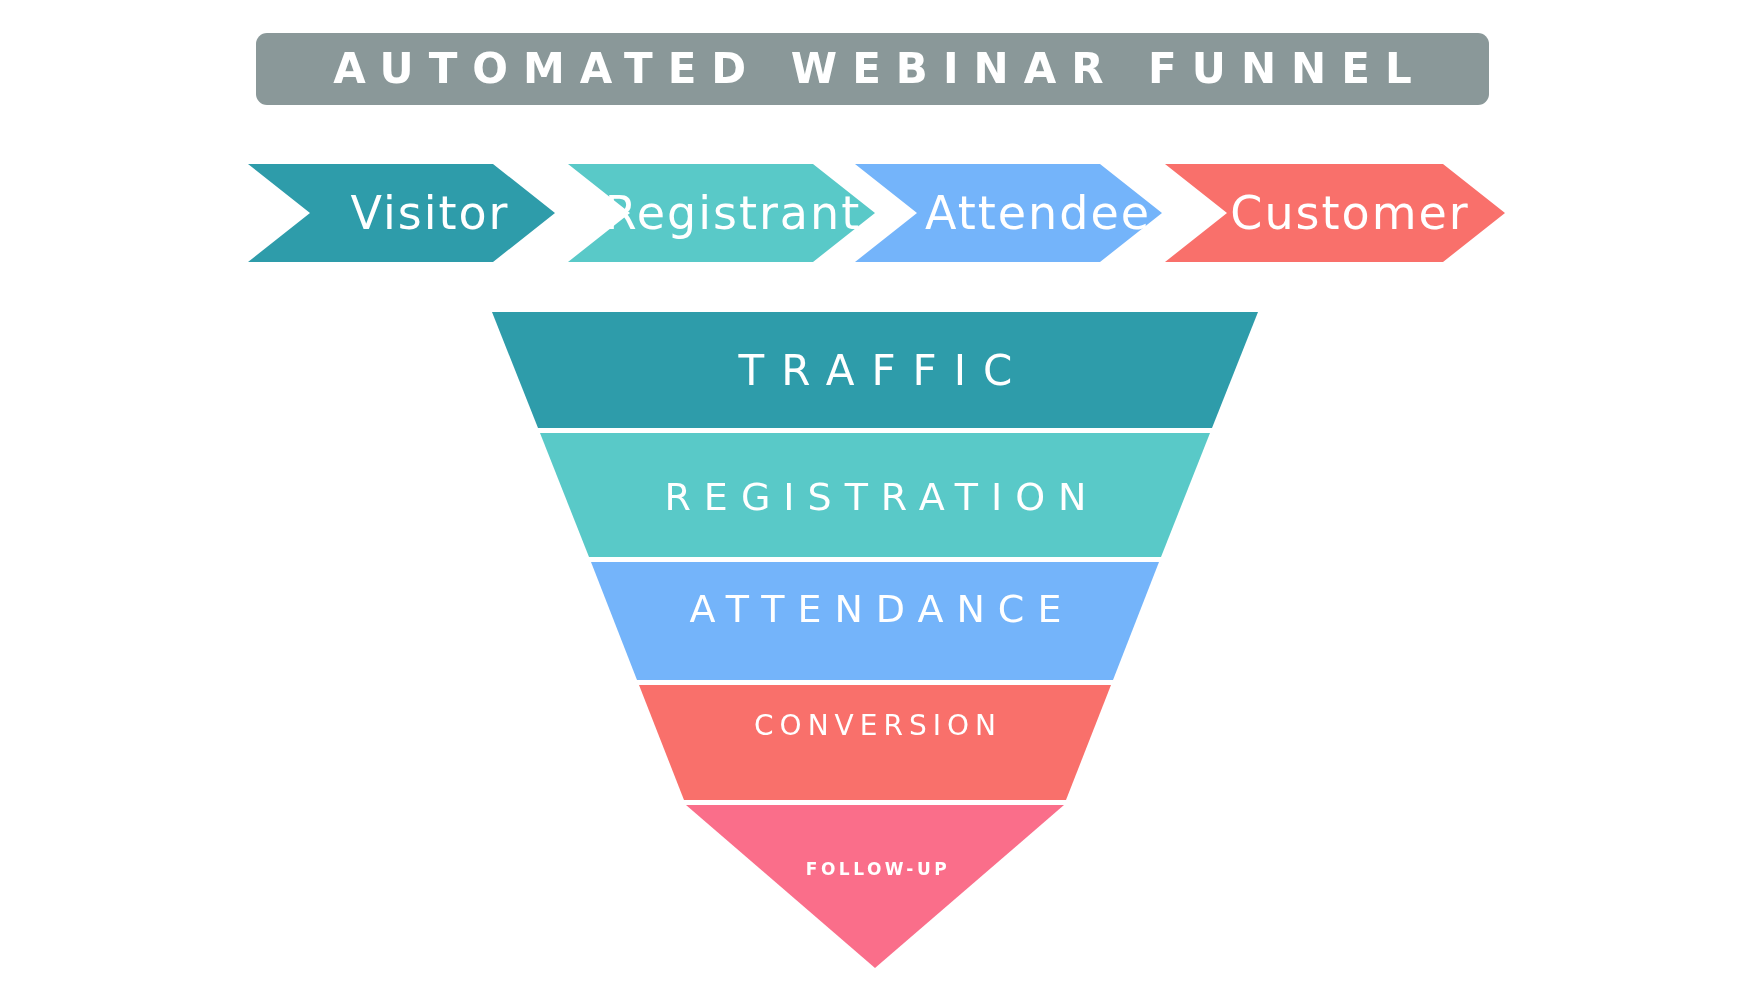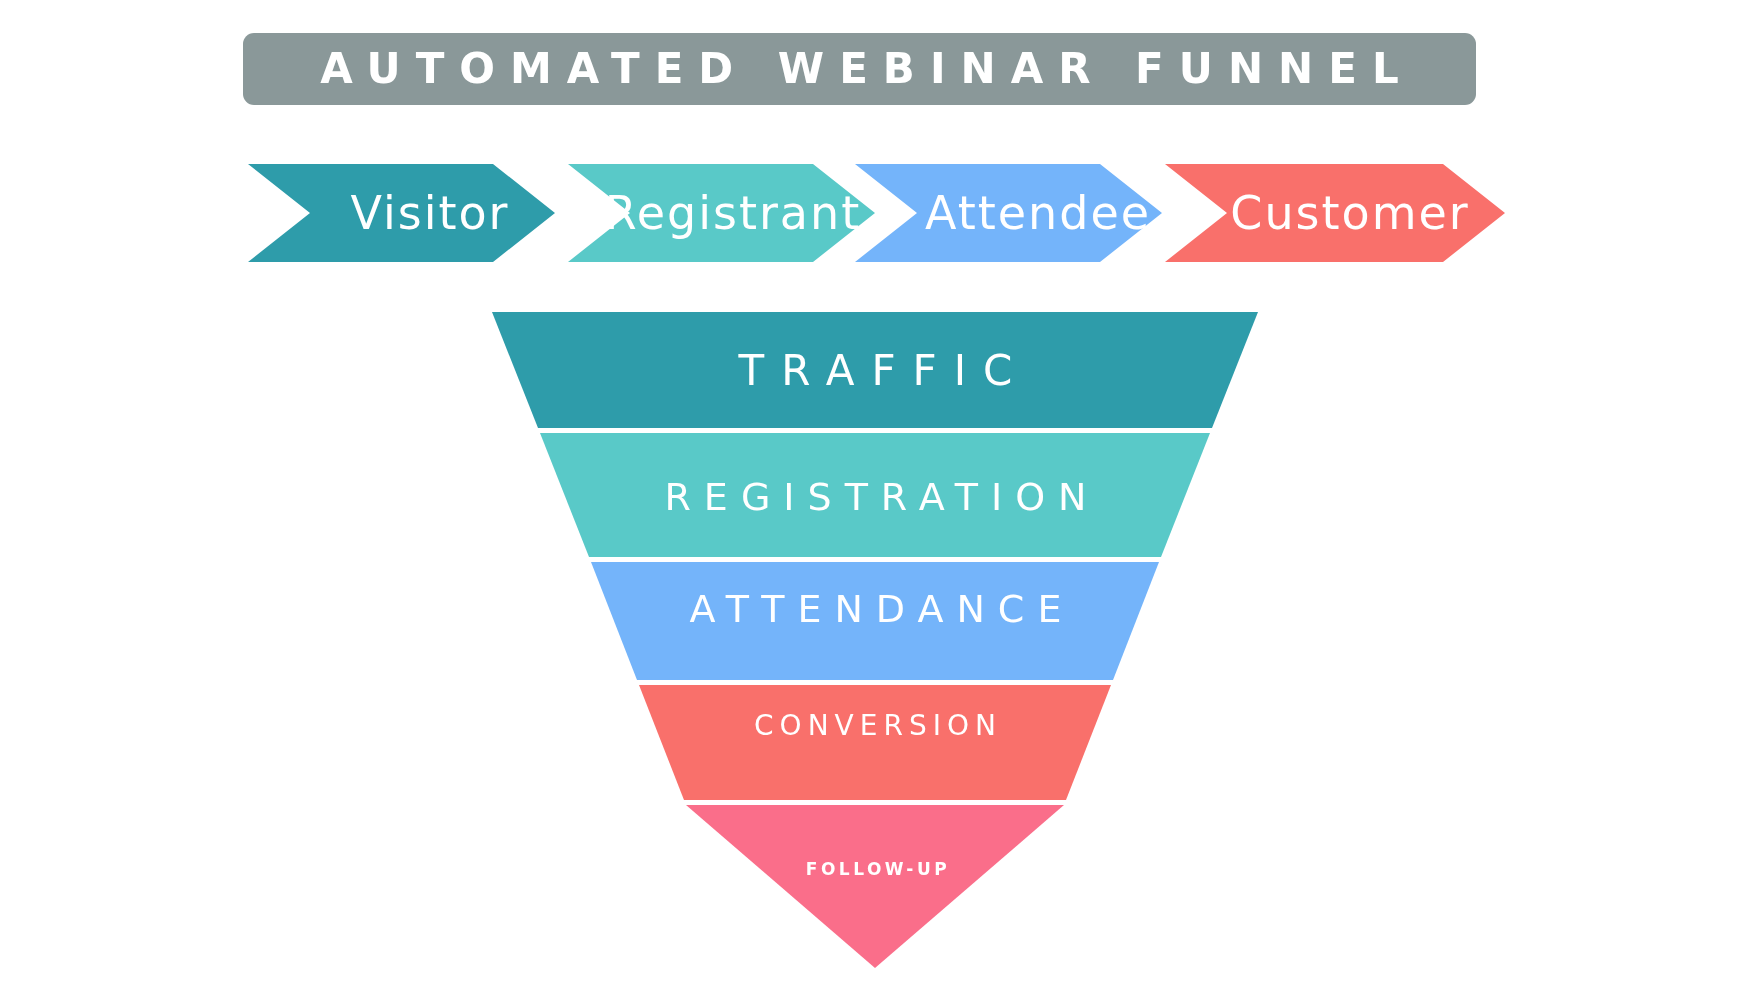"AUTOMATED WEBINAR FUNNEL" #title-banner { left: 243px -> 256px }
